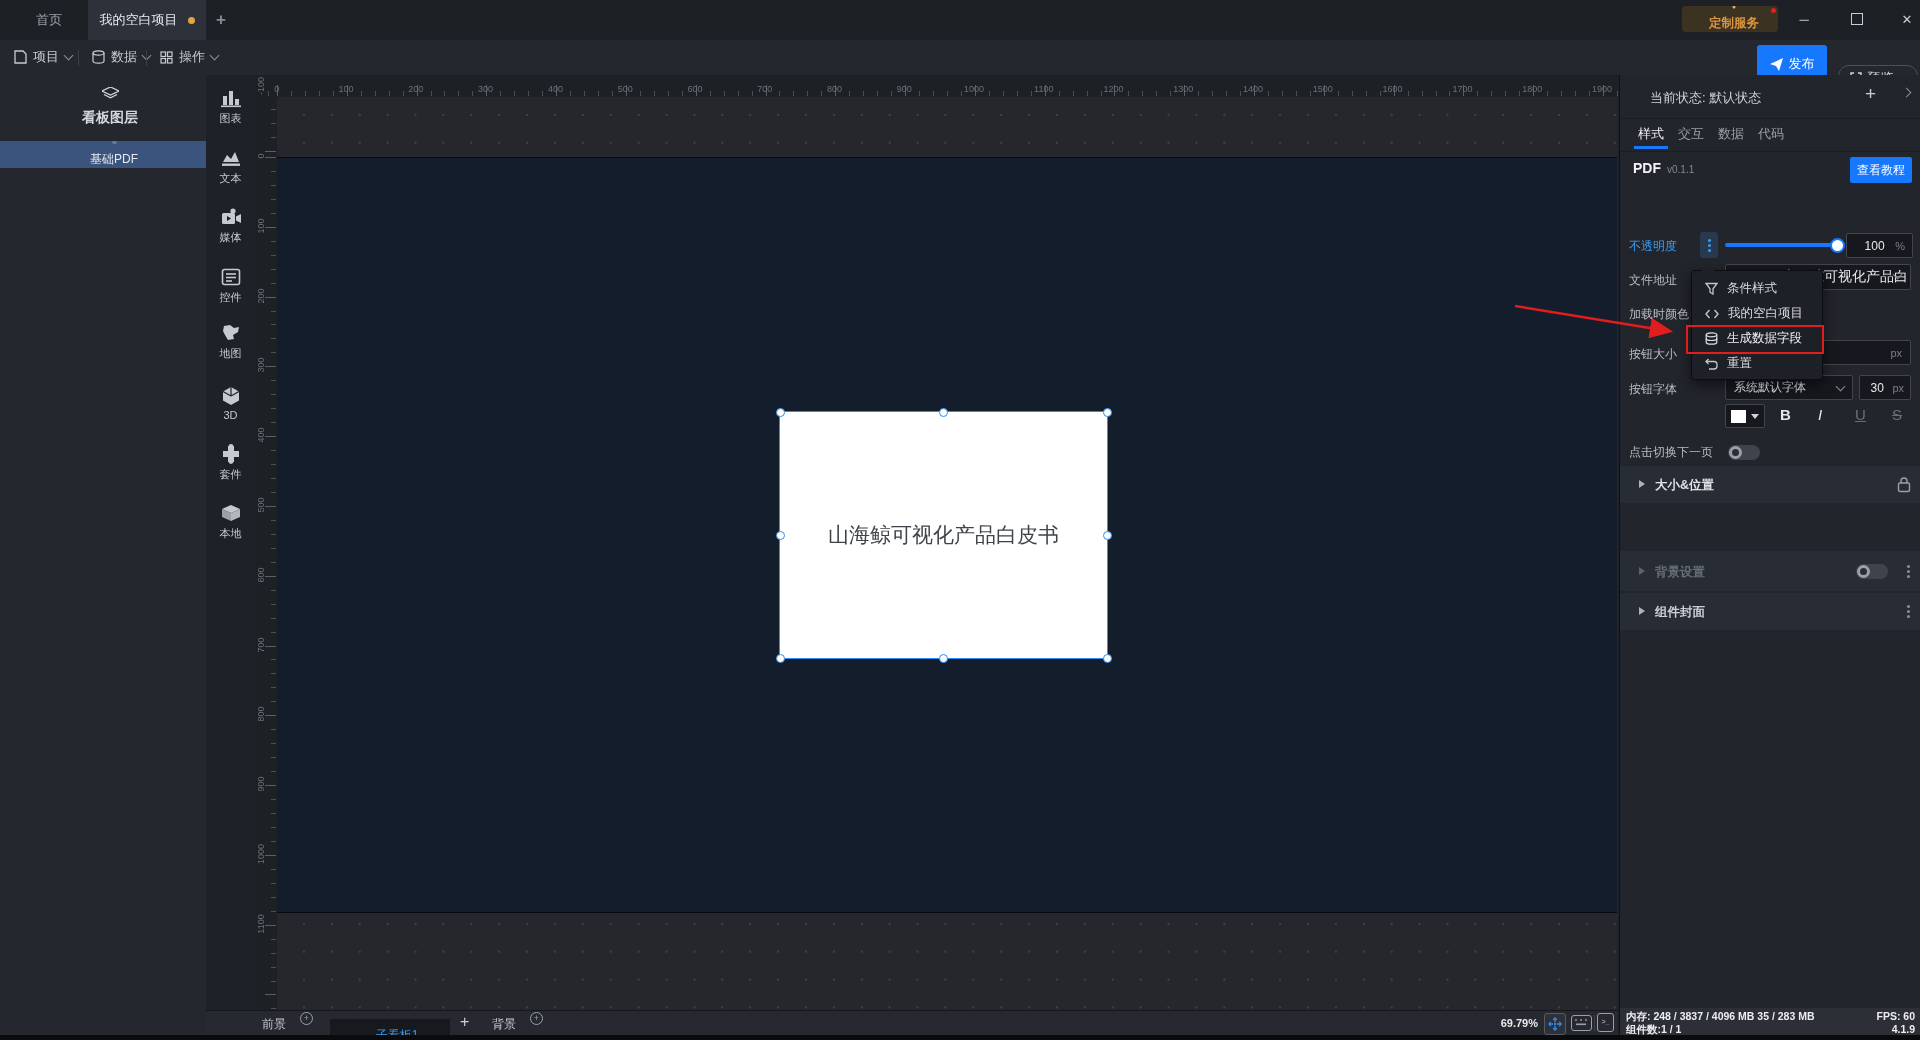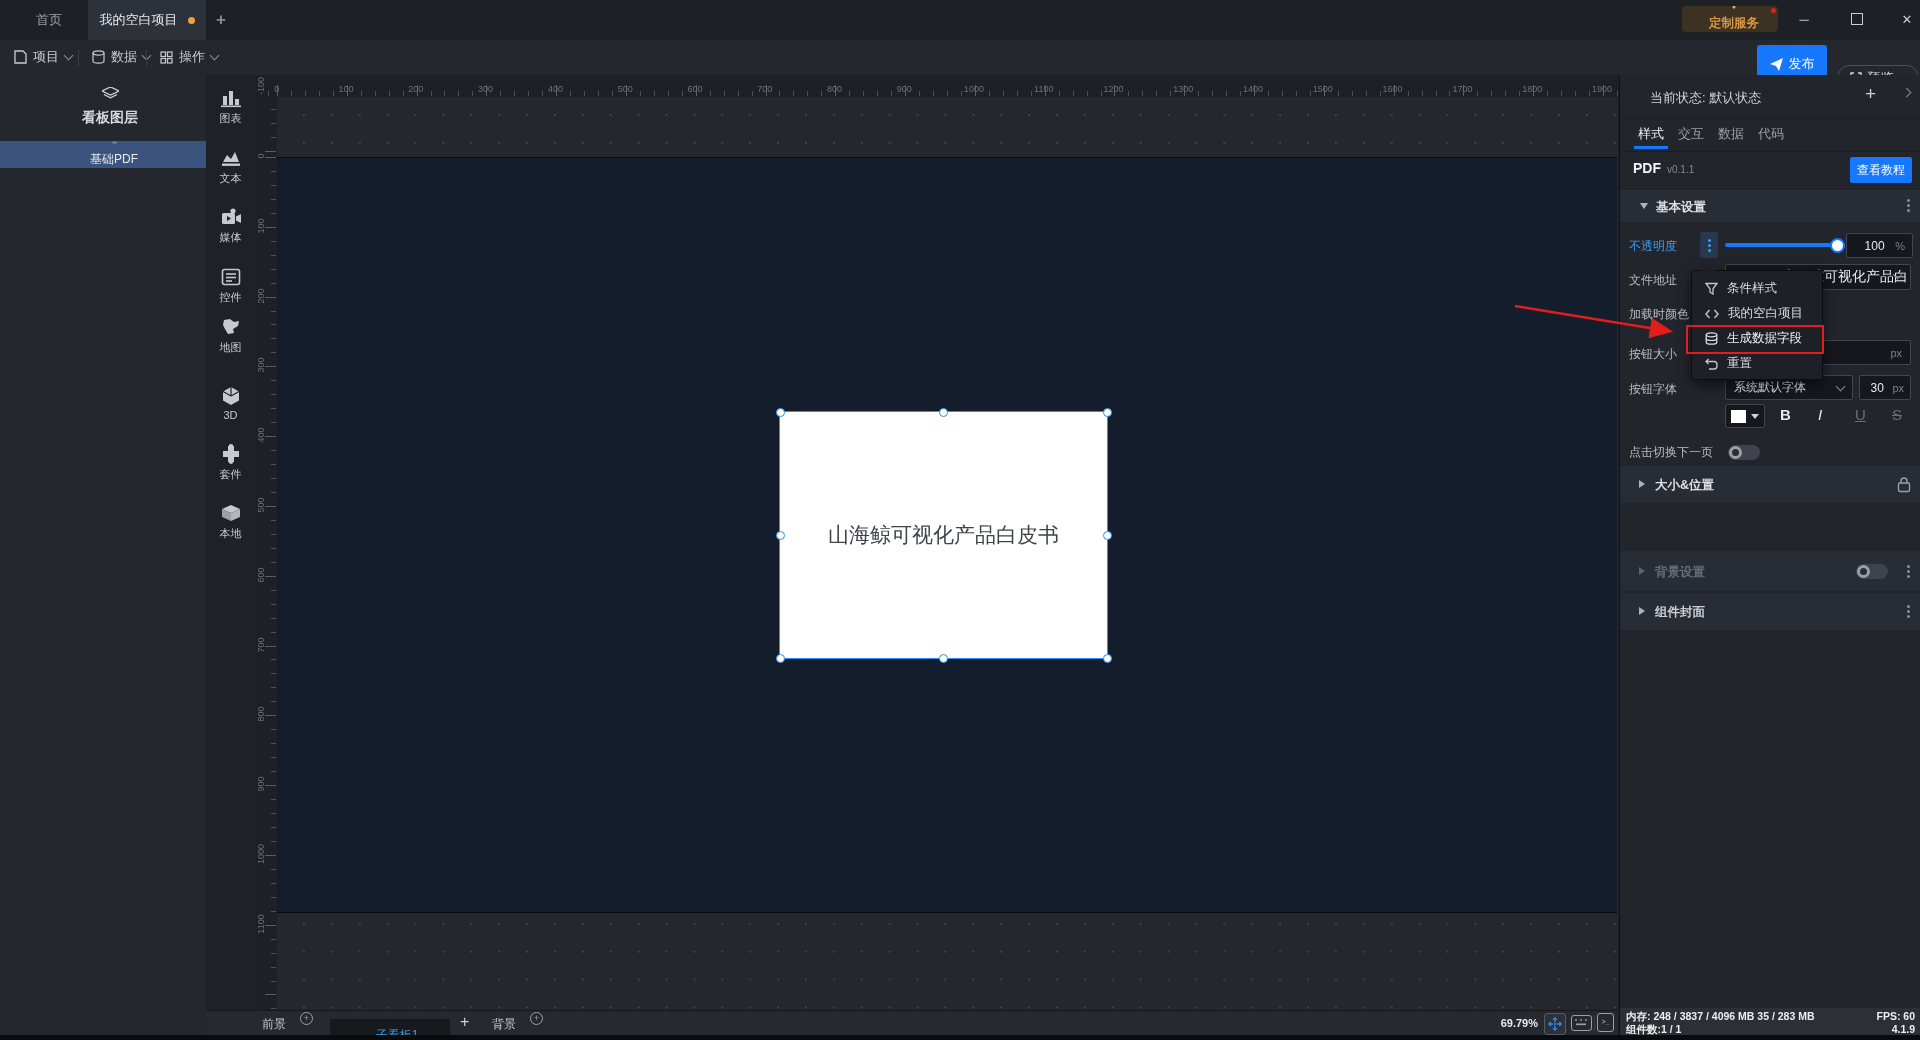"基本设置" div.band { html: <div> <div></div> <span>基本设置</span> <div></div> </div> -> none }
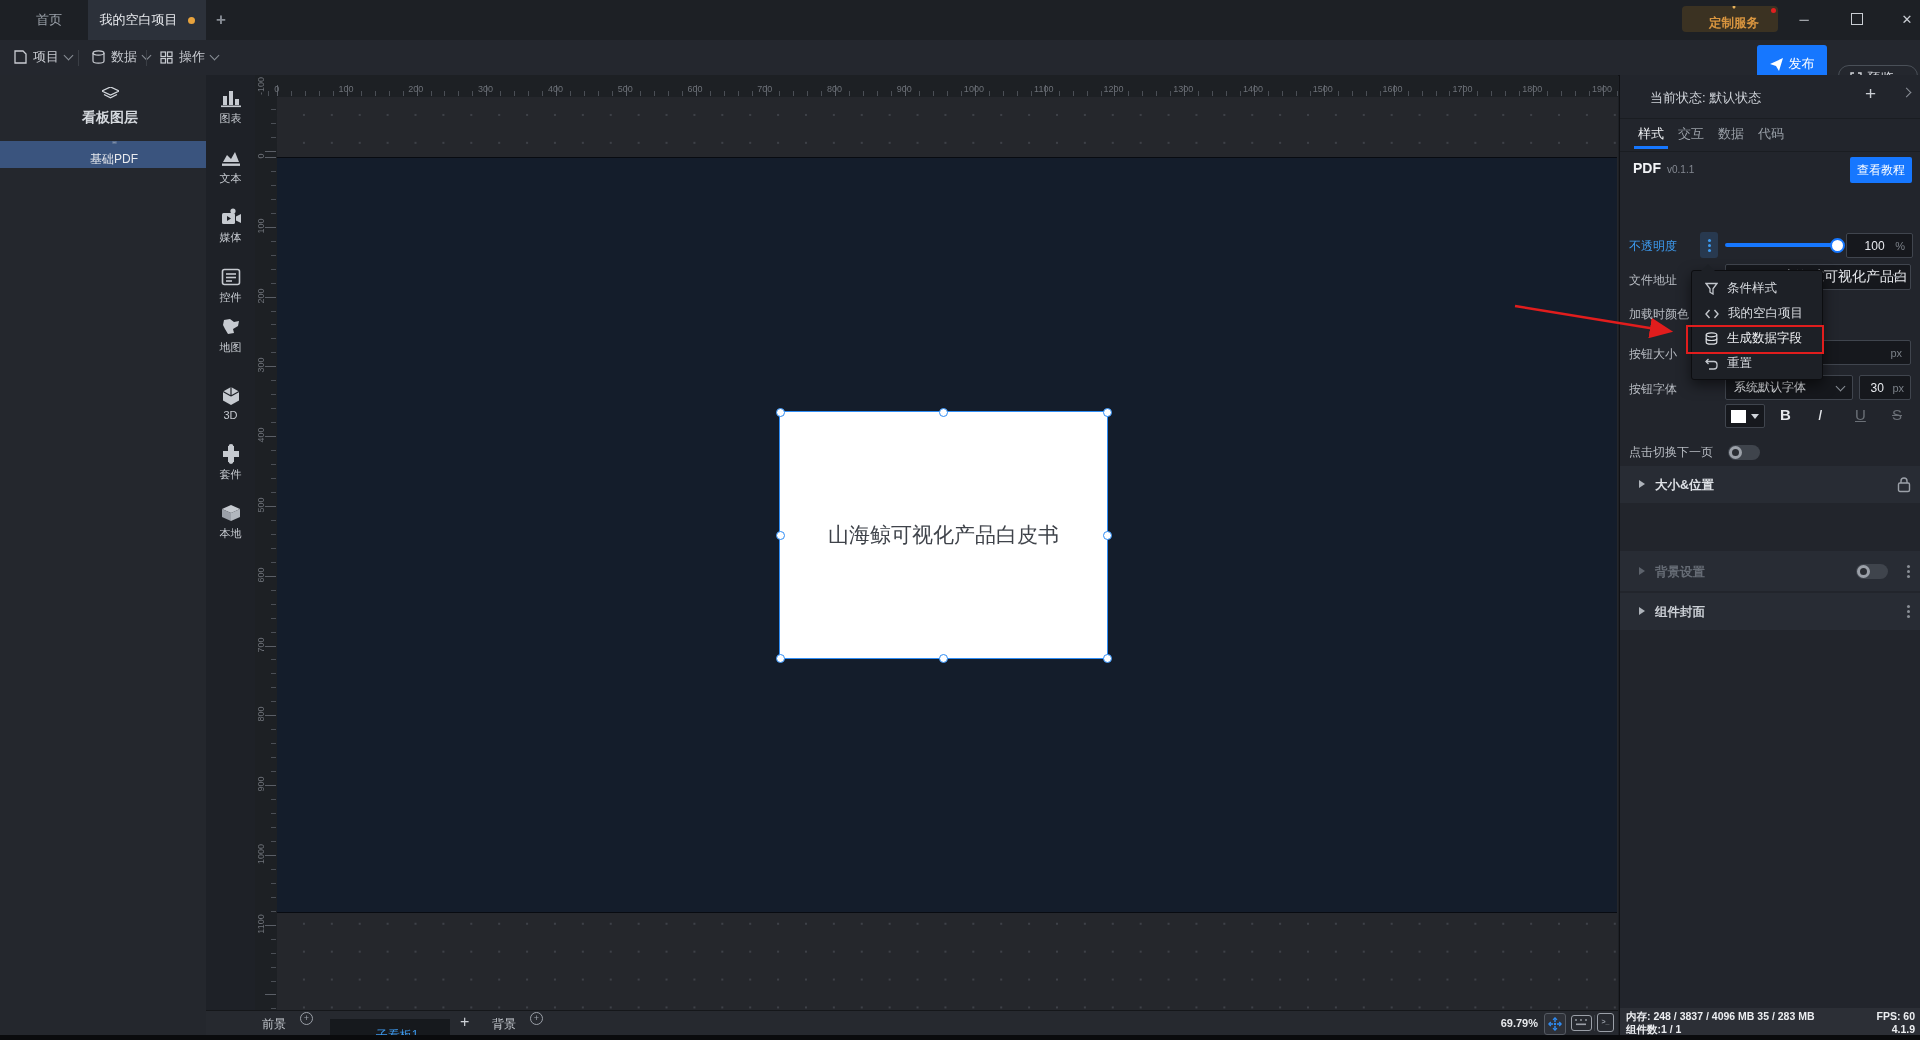"地图" div.tool { top: 242px -> 248px }
